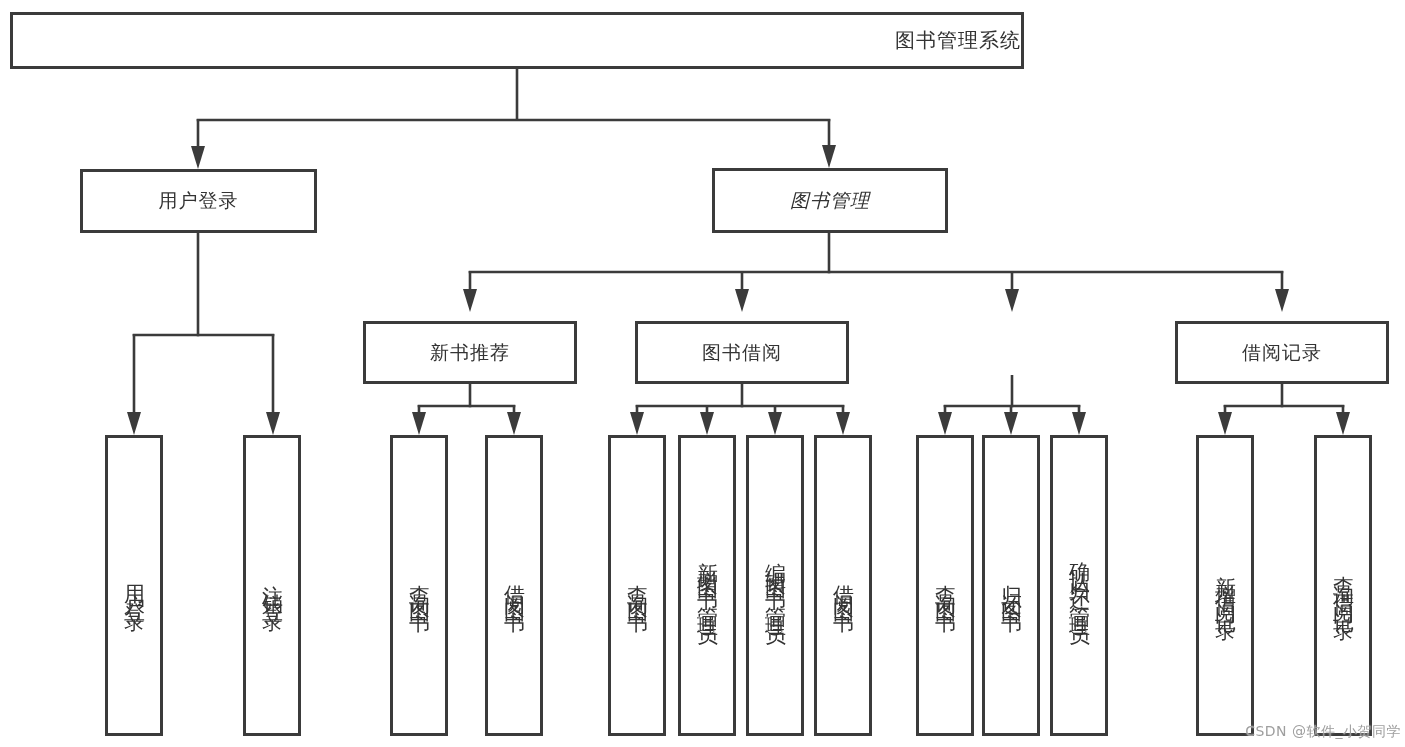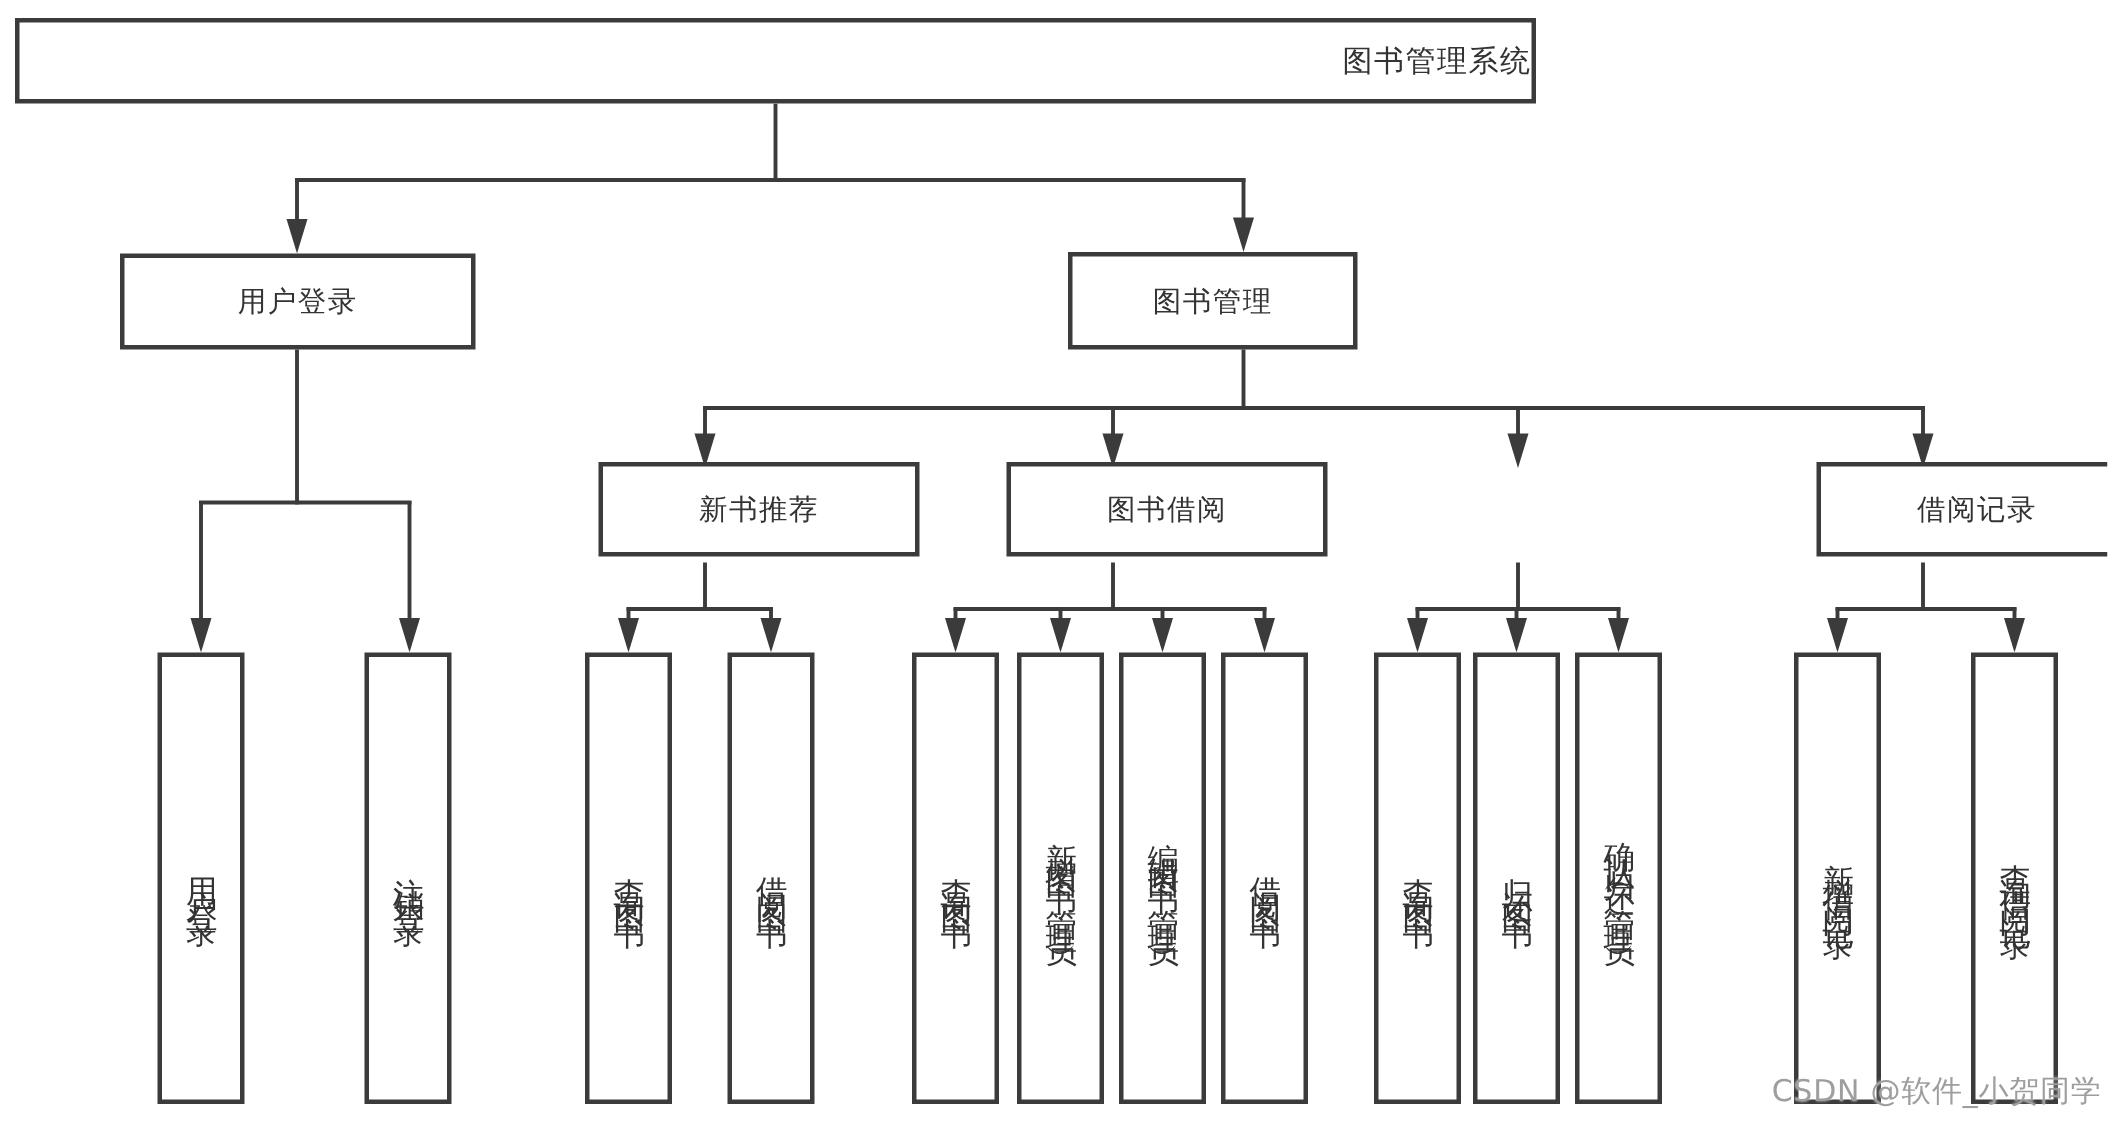"图书管理" div.node { font-style: none -> italic; width: 193px -> 236px }
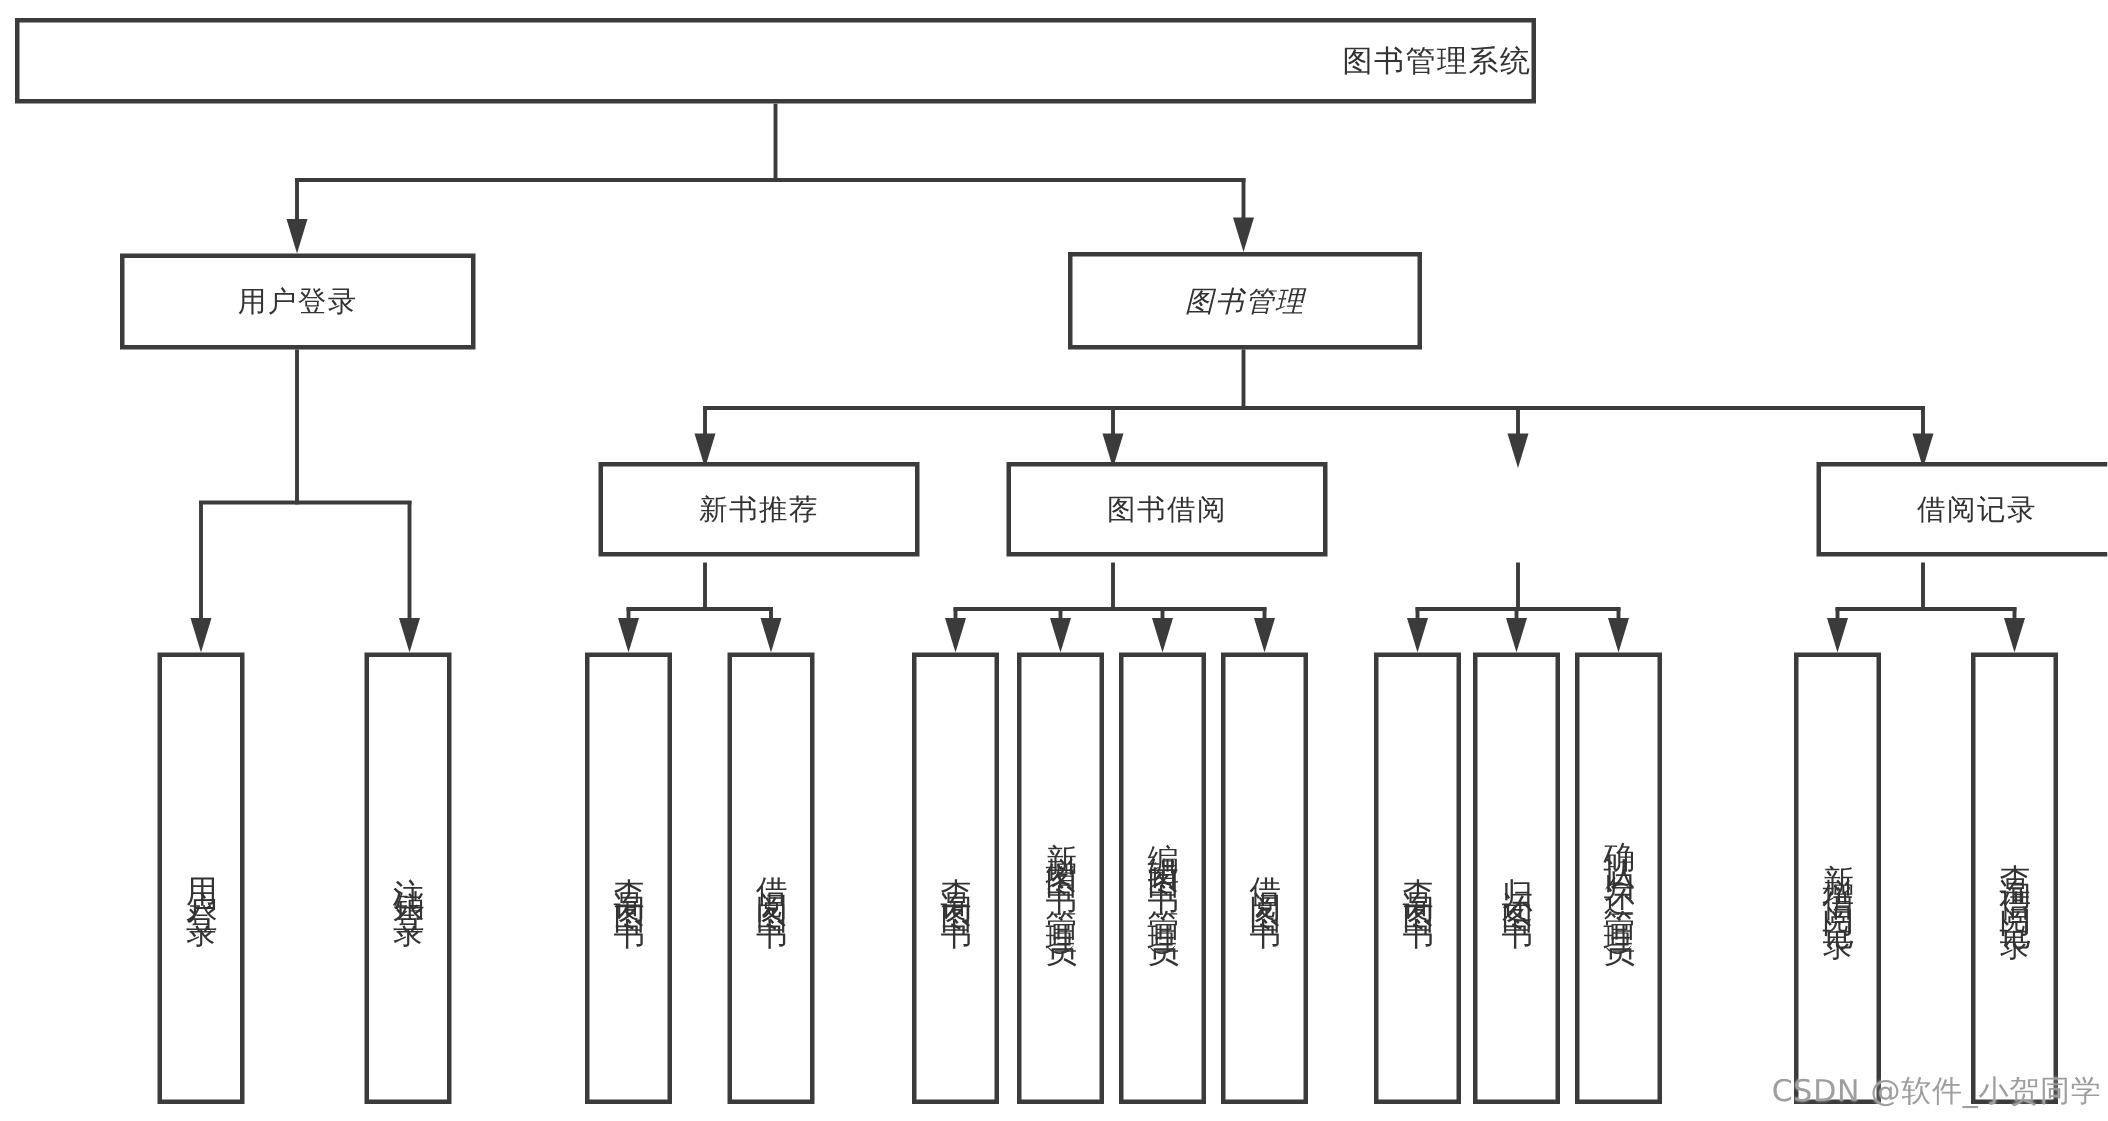"新书推荐" .l3 { margin-left: 36px -> none; top: 308px -> 321px }
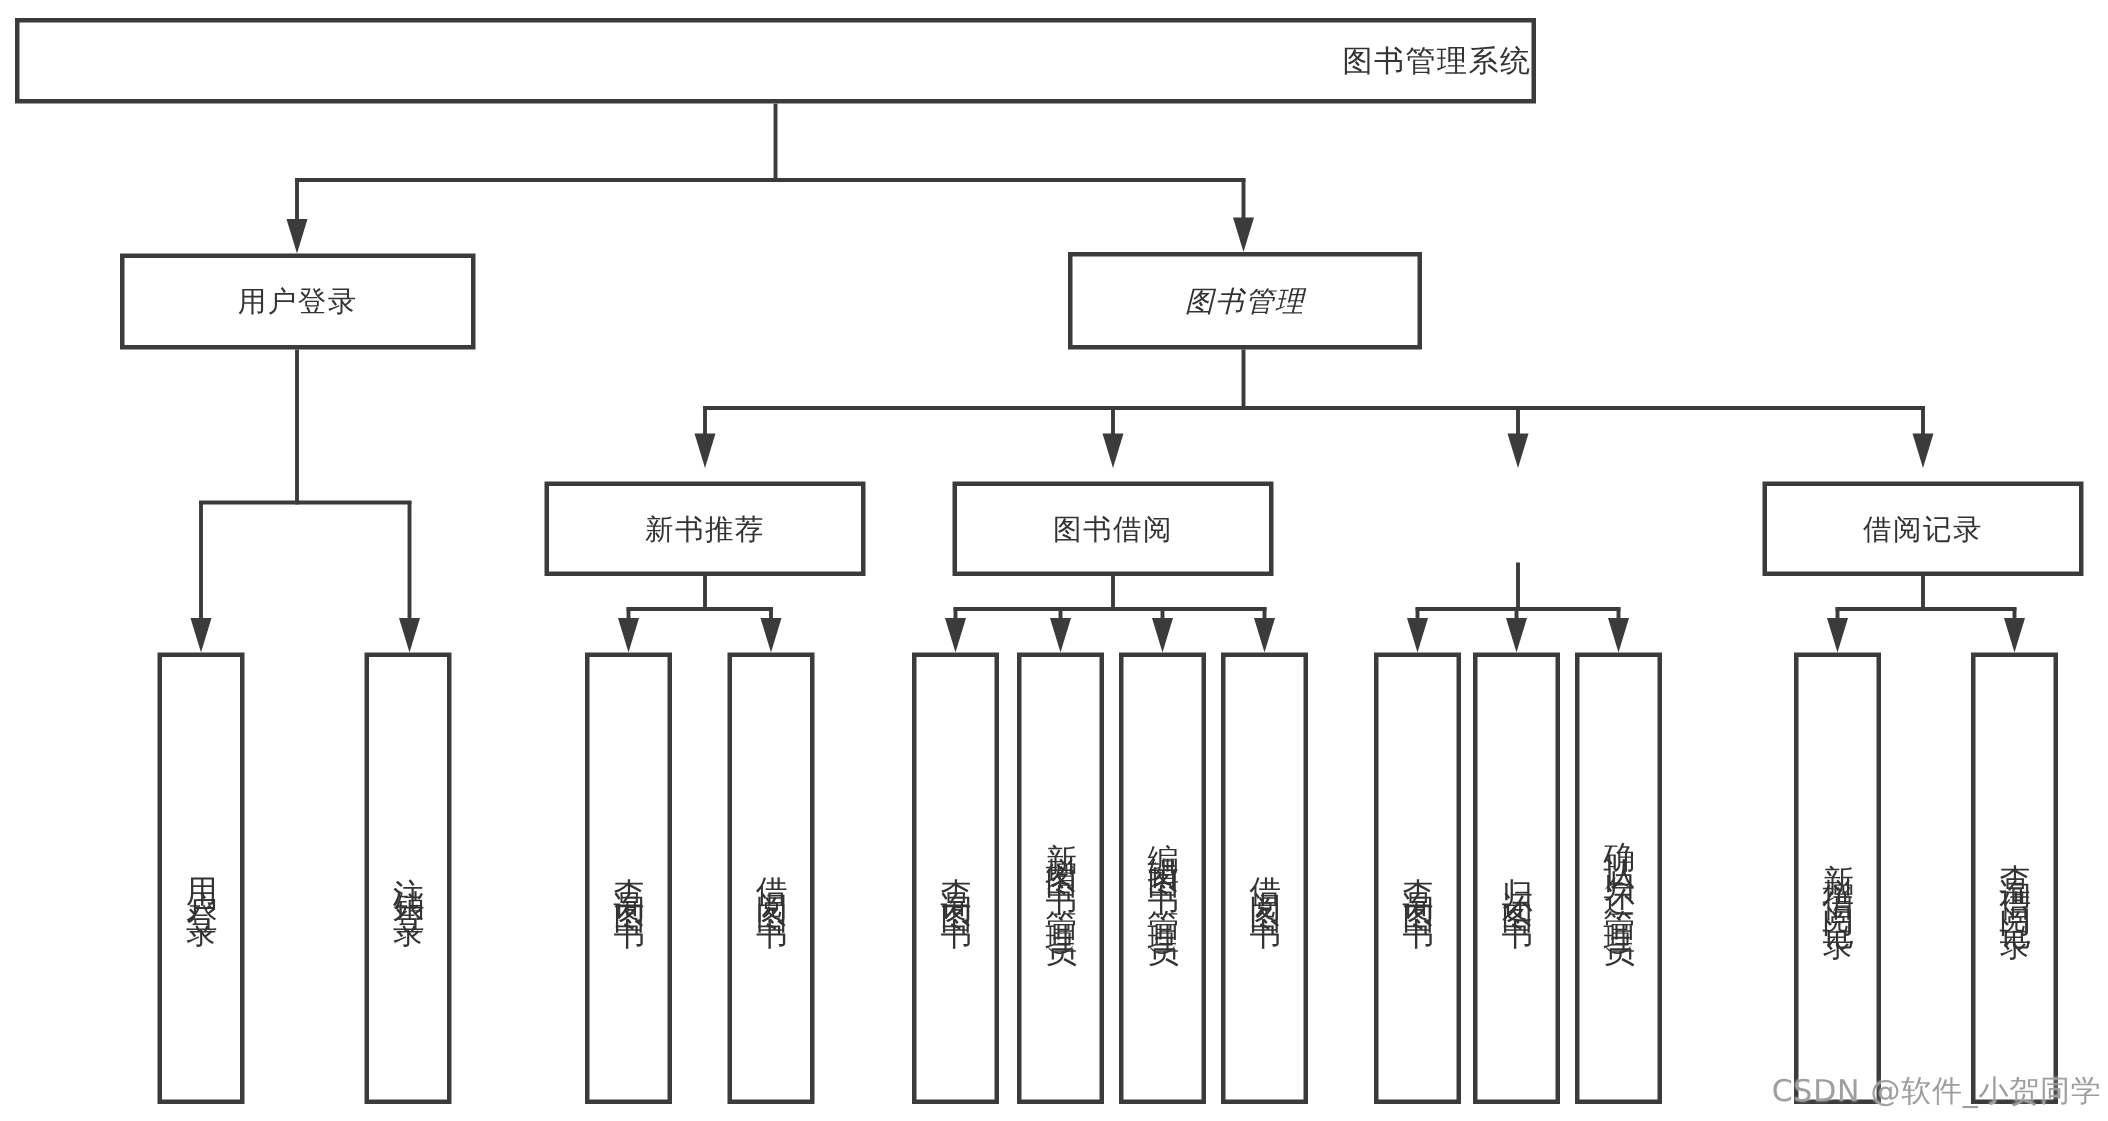"CSDN @软件_小贺同学" #watermark { font-size: 20px -> 14px }
